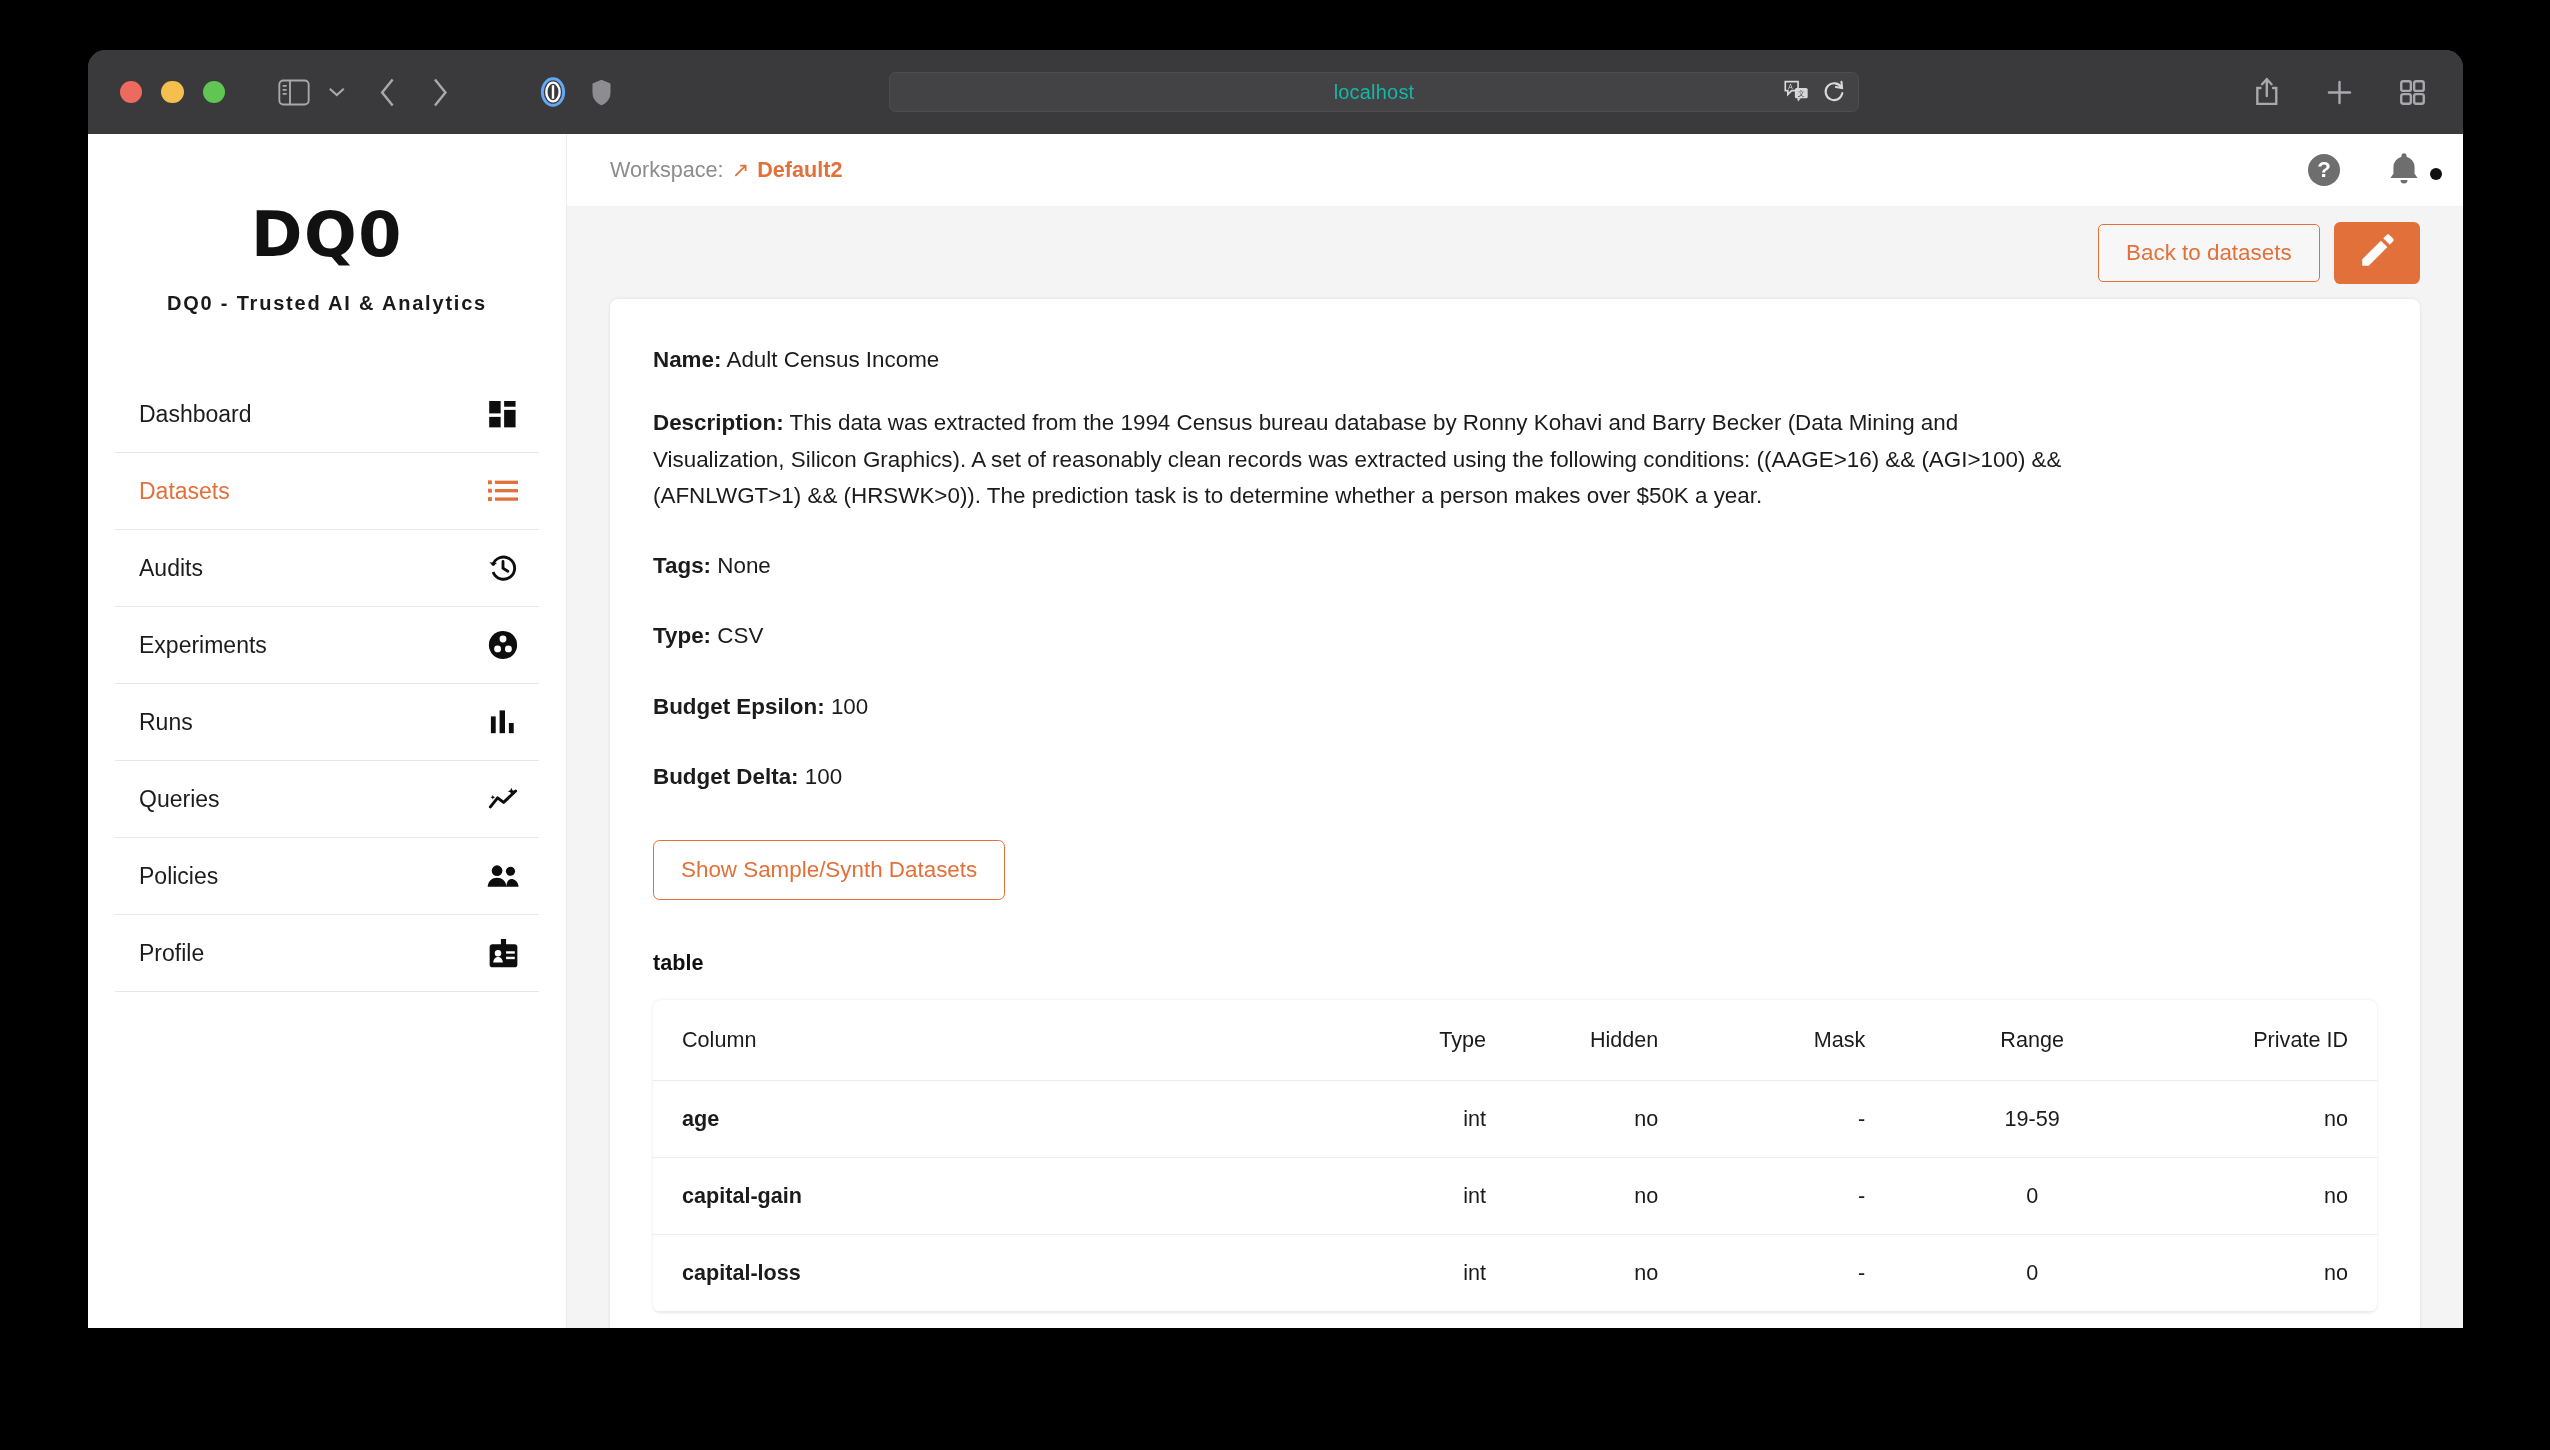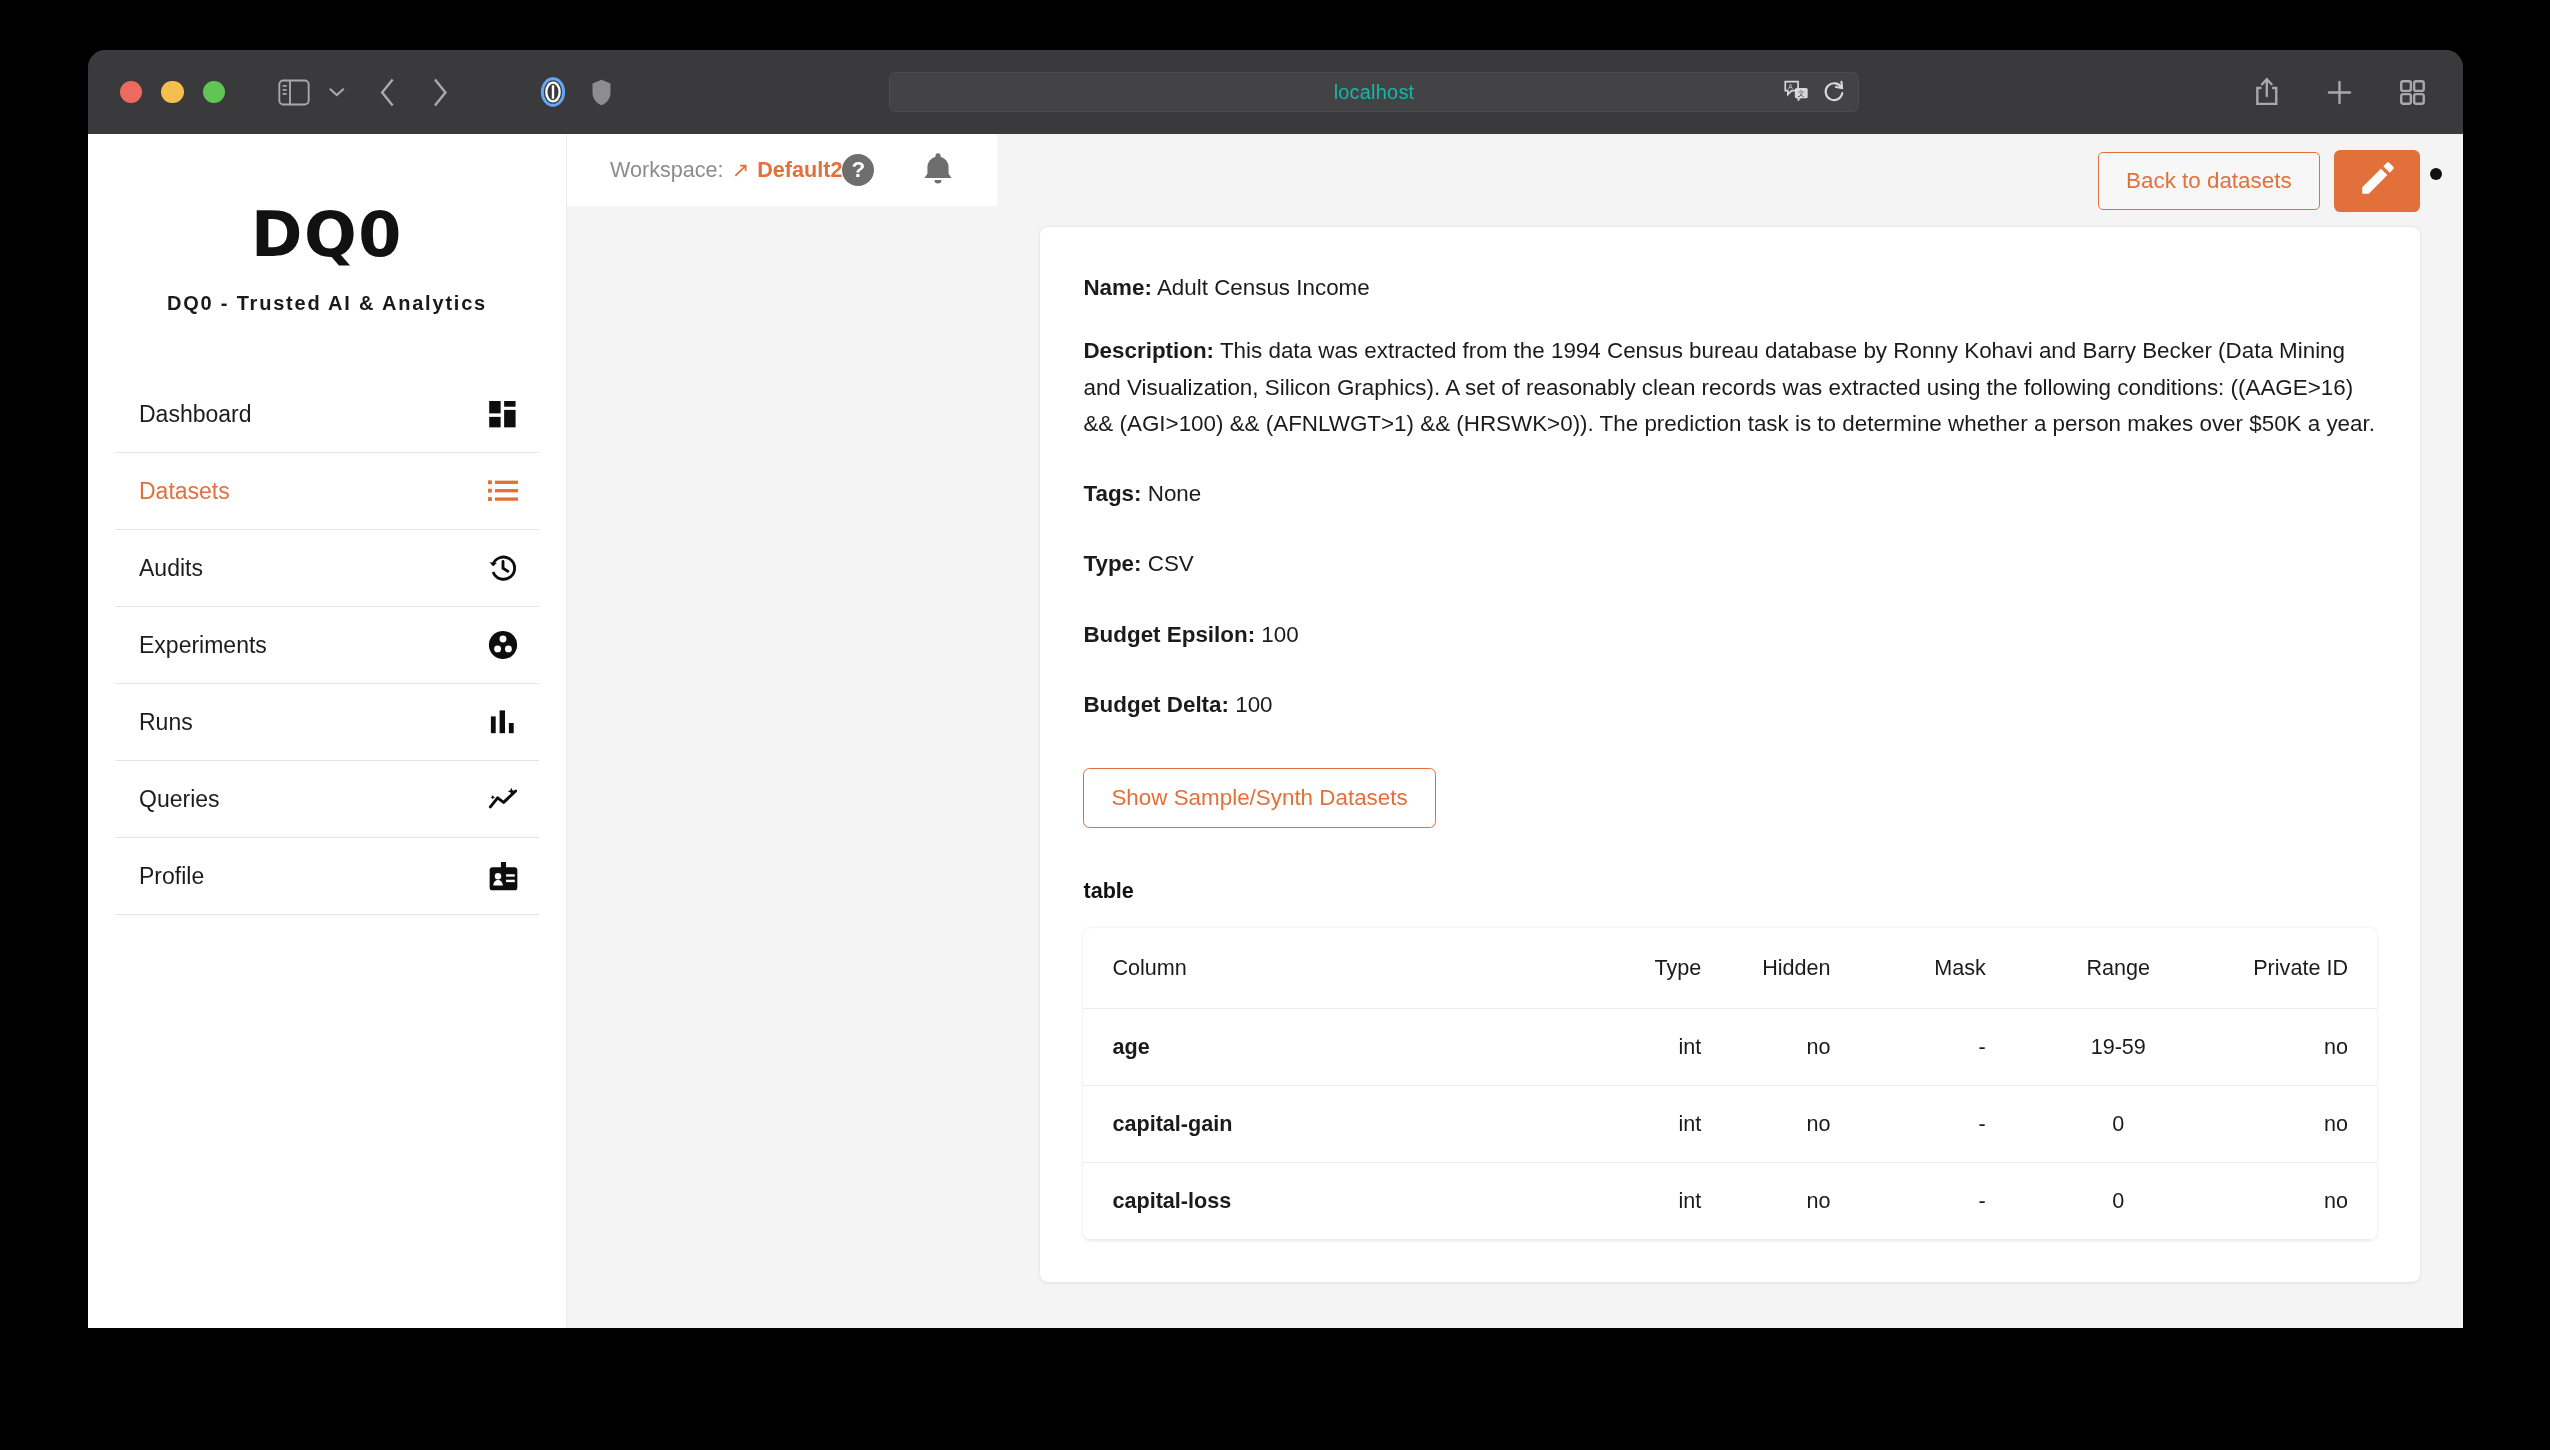"Workspace:" #main { flex-direction: row -> column }
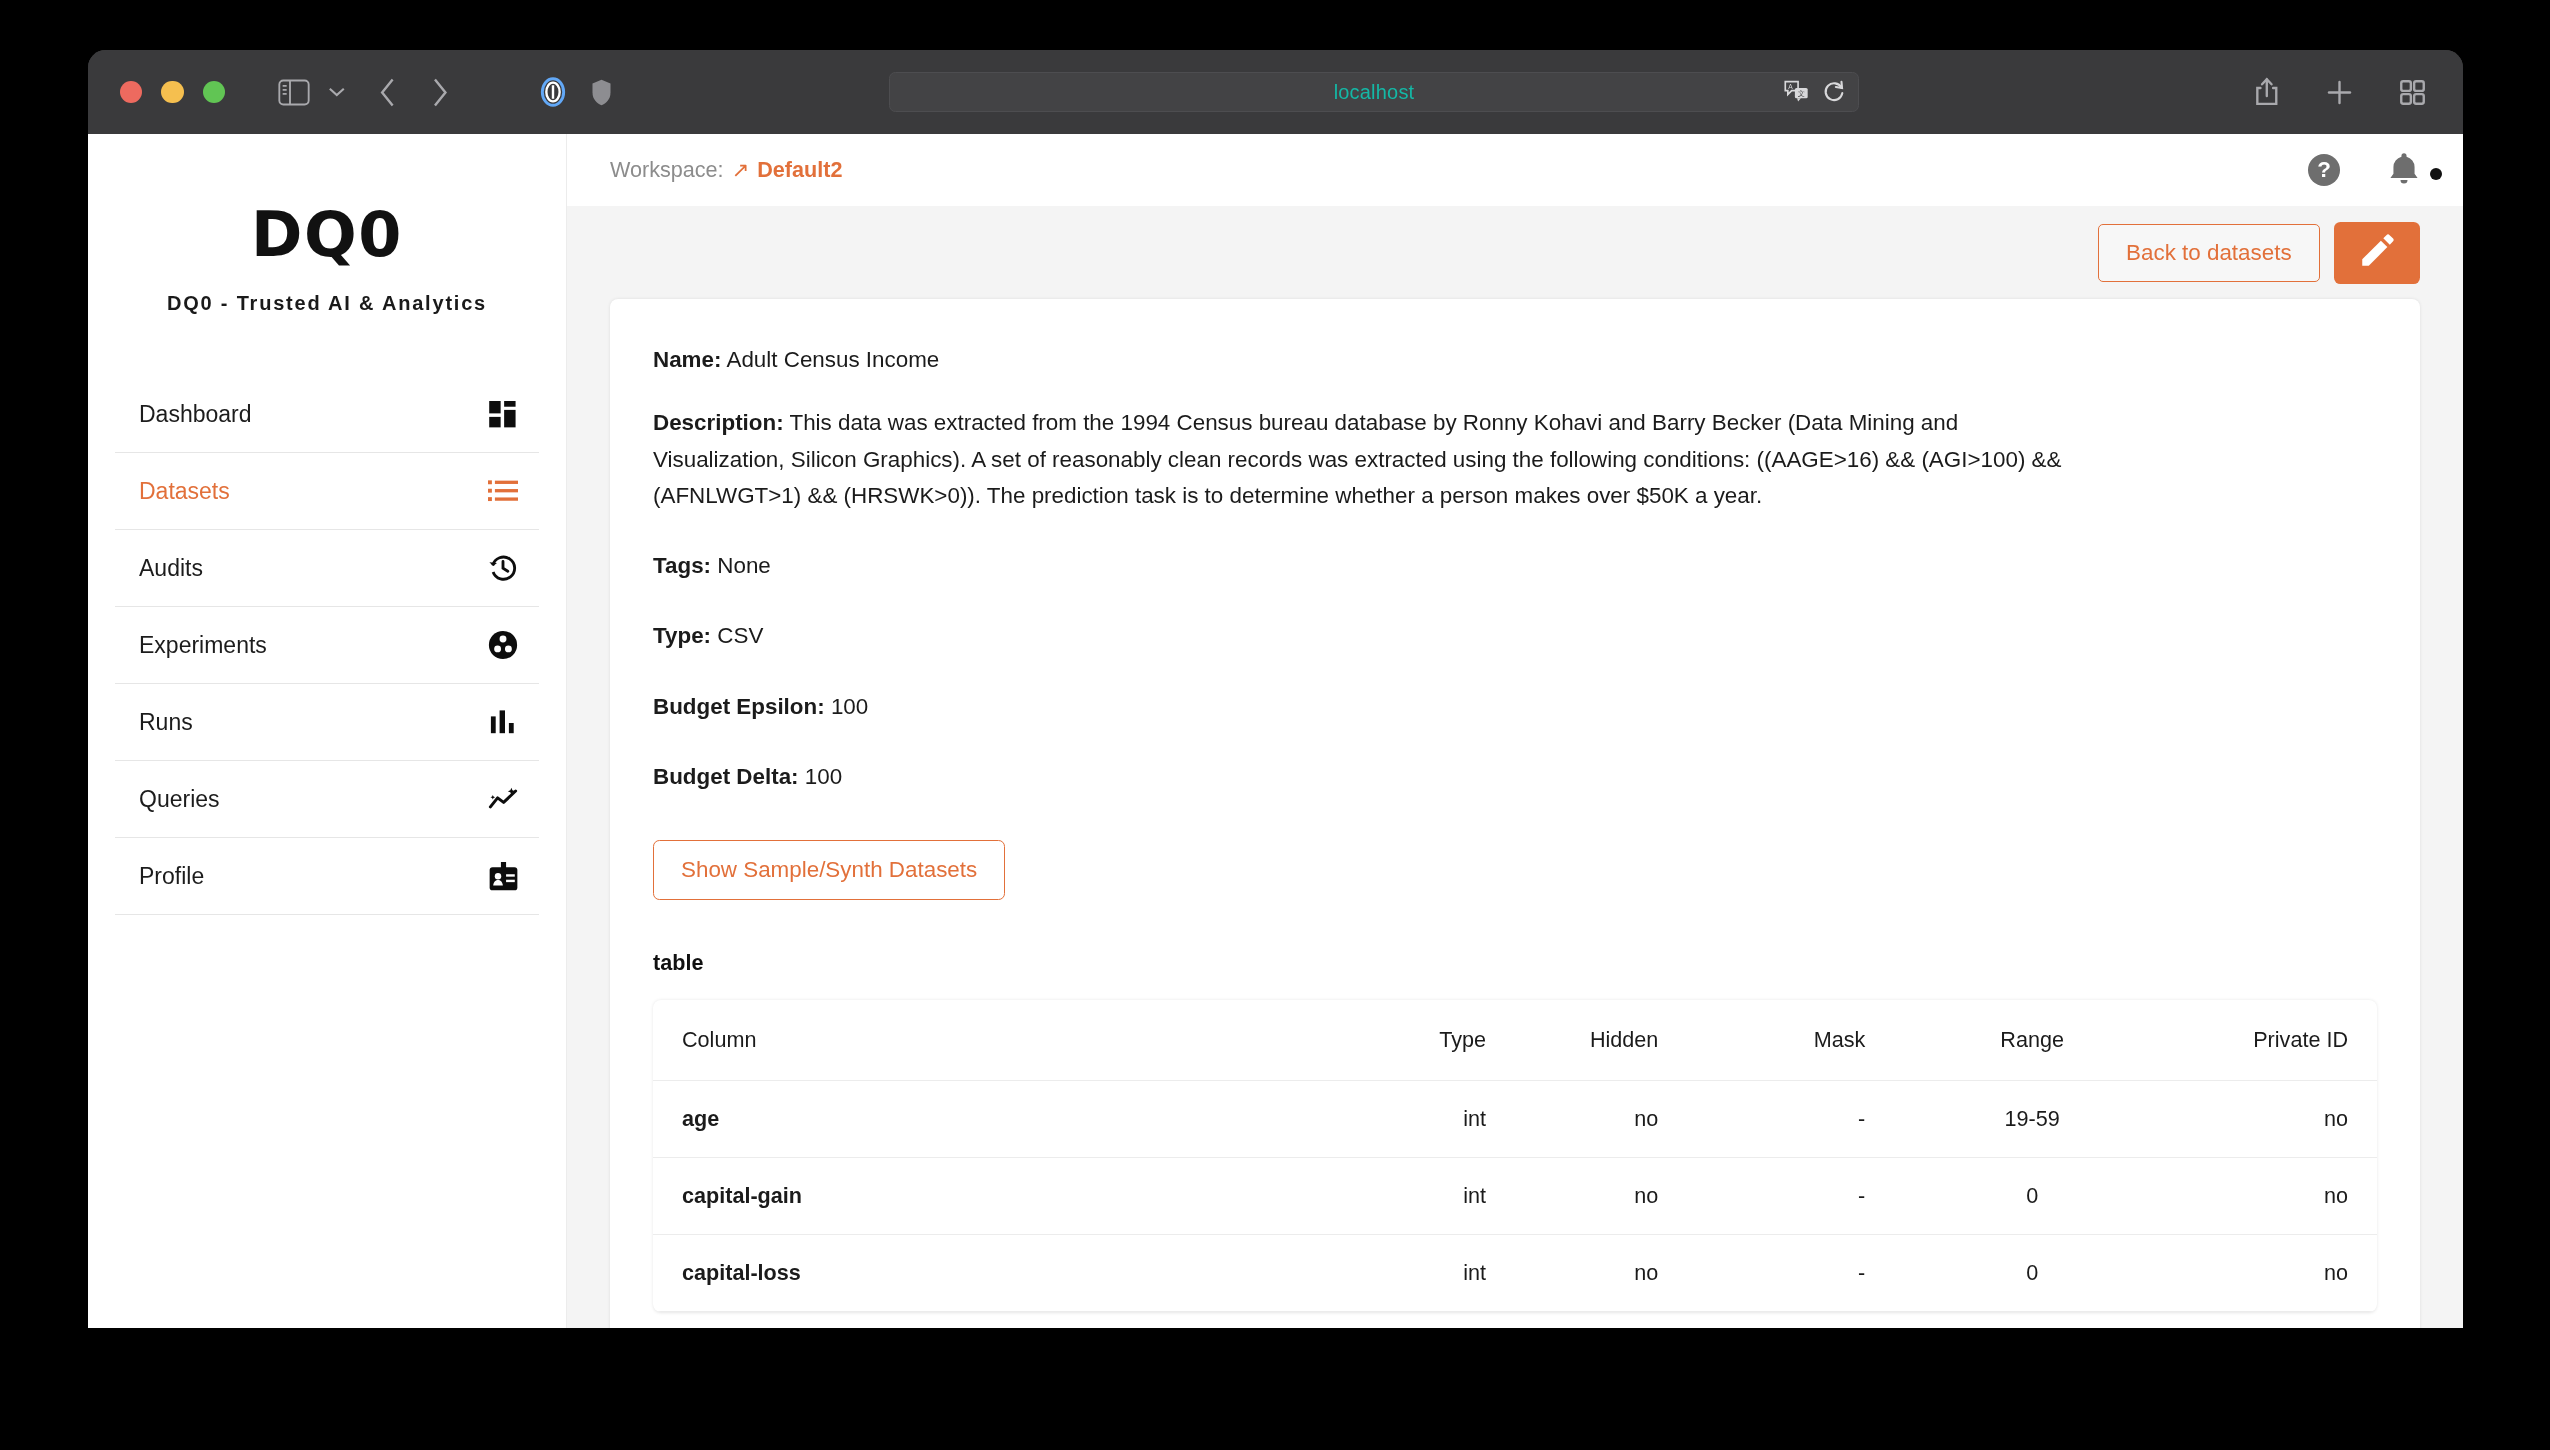"Policies" div.nav-item { html: none -> <div> <span>Policies</span> <span> <svg> <circle></circle> <circle></circle> <path></path> <path></path> </svg> </span> </div> }
